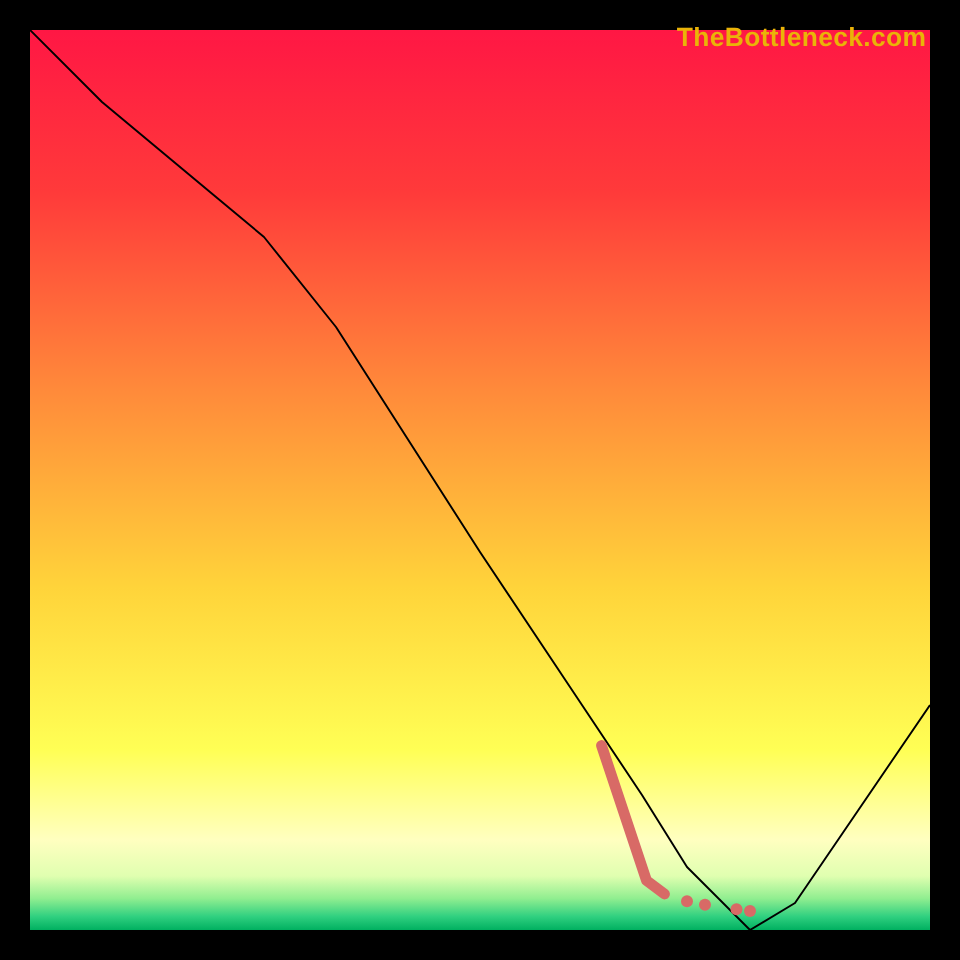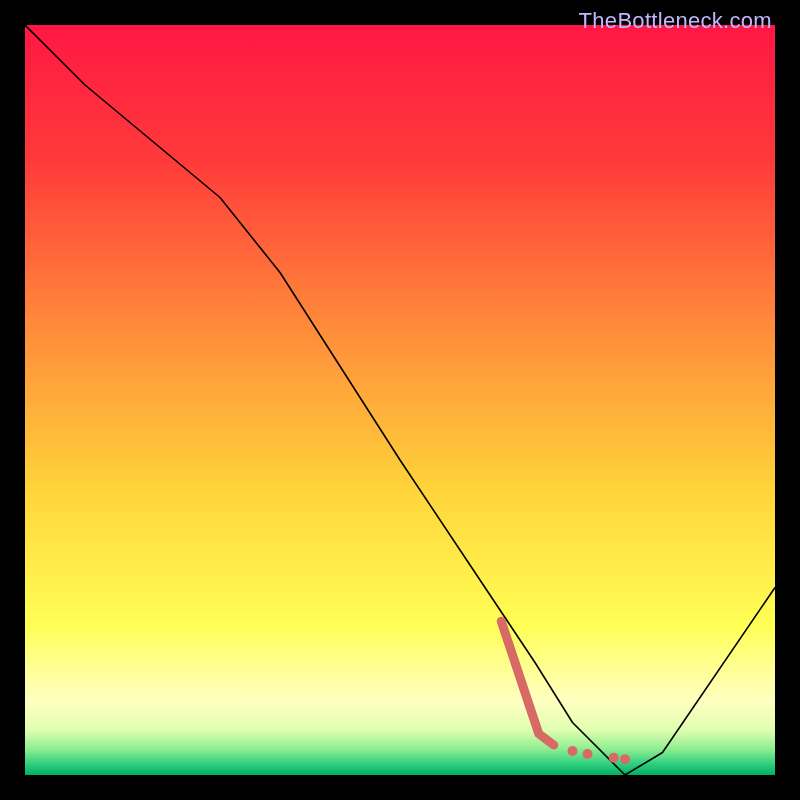"TheBottleneck.com" .watermark { color: #c4b5fd -> #eab308; font-weight: 400 -> 700; top: 8px -> 18px }
